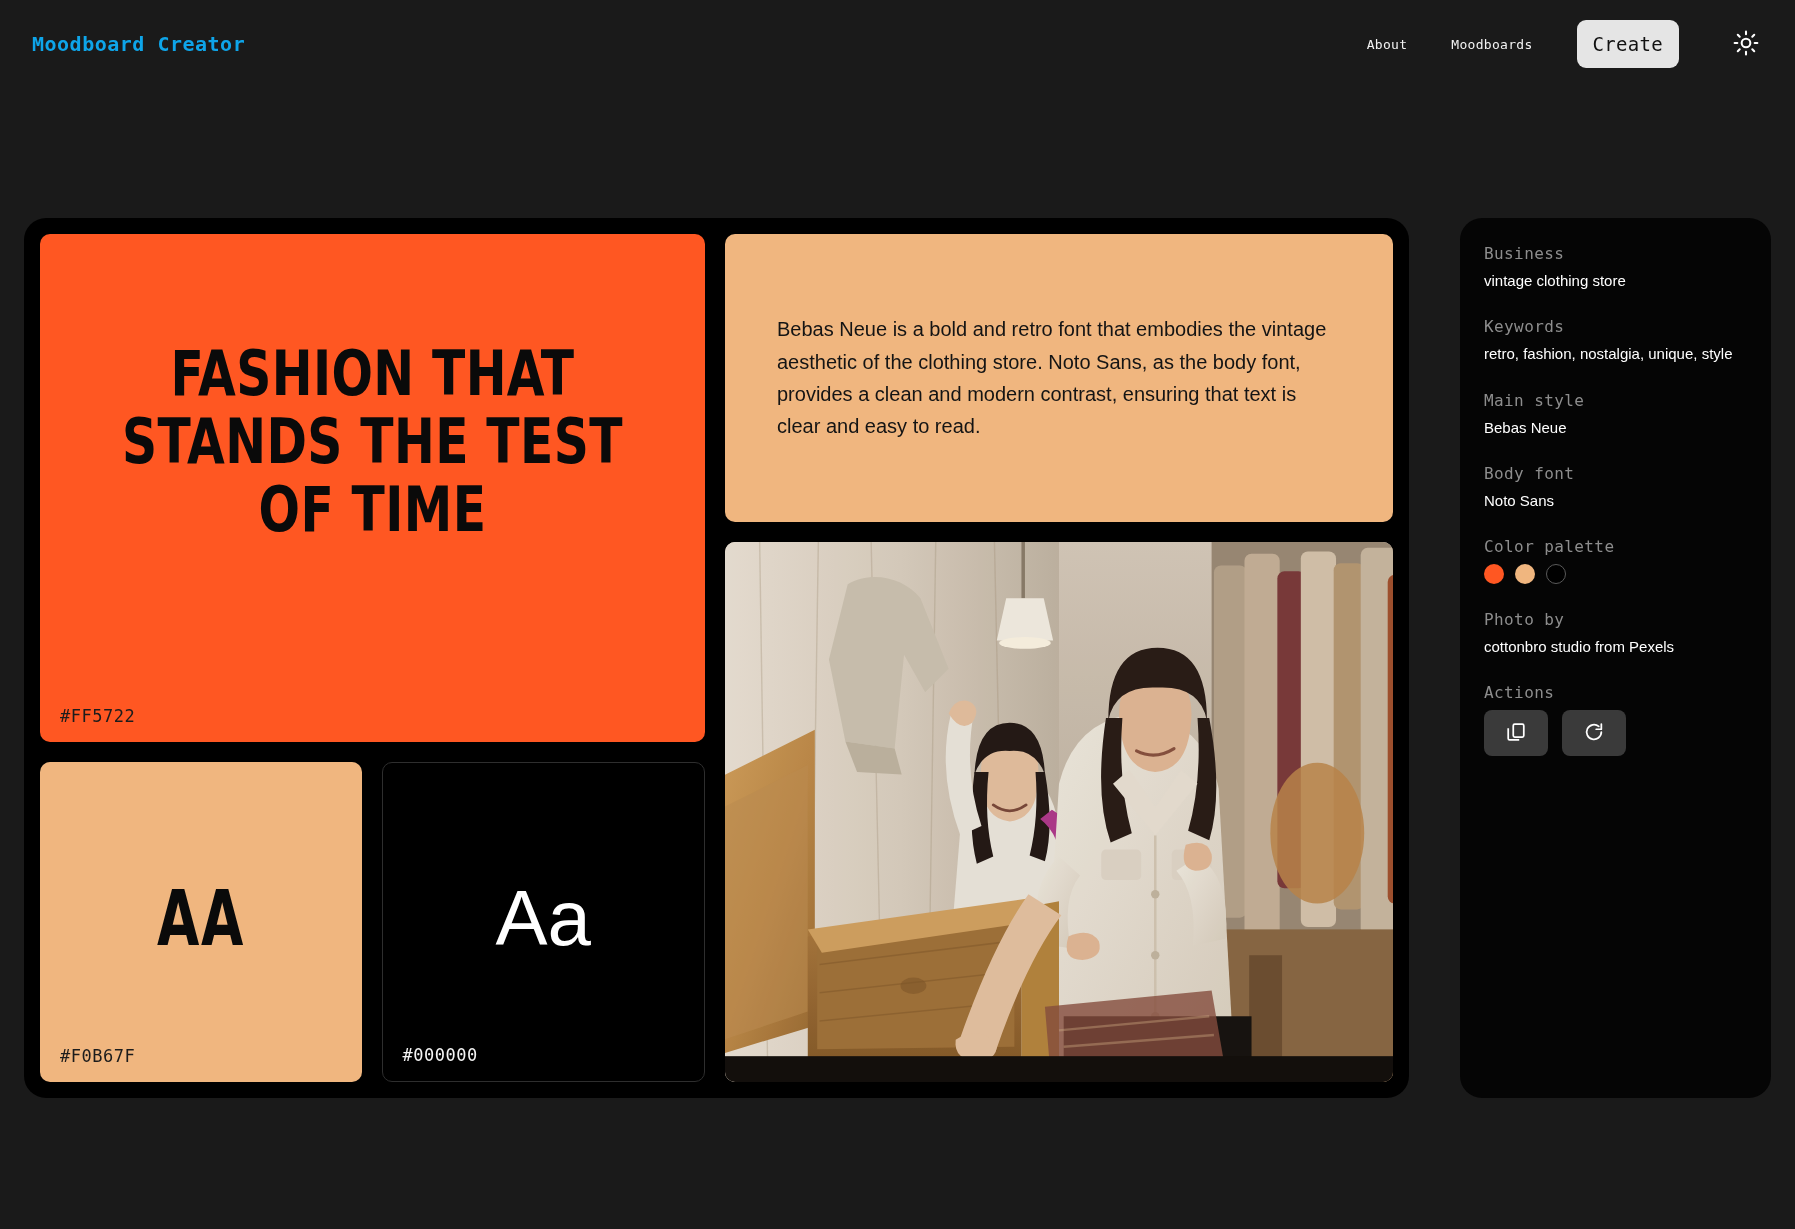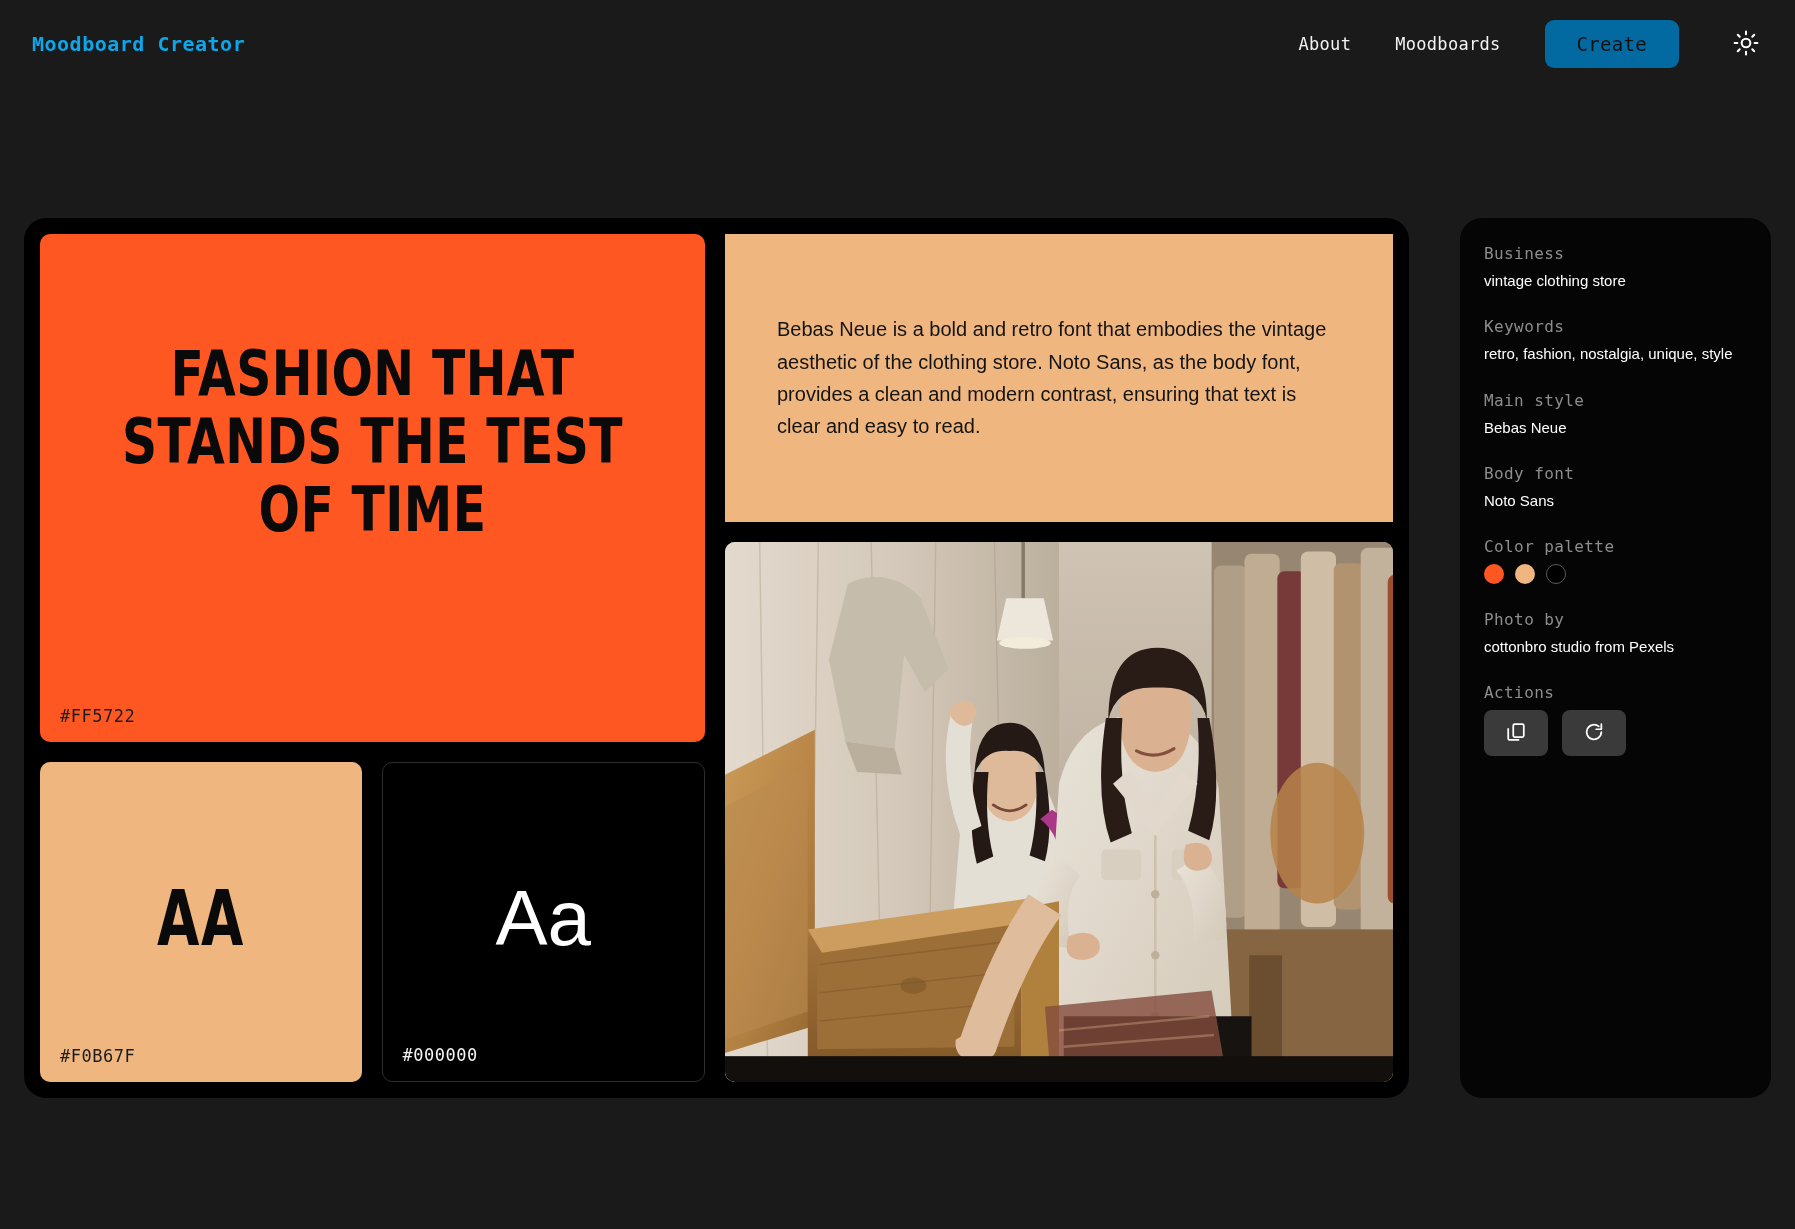"About" .nav-link { font-size: 17px -> 13px }
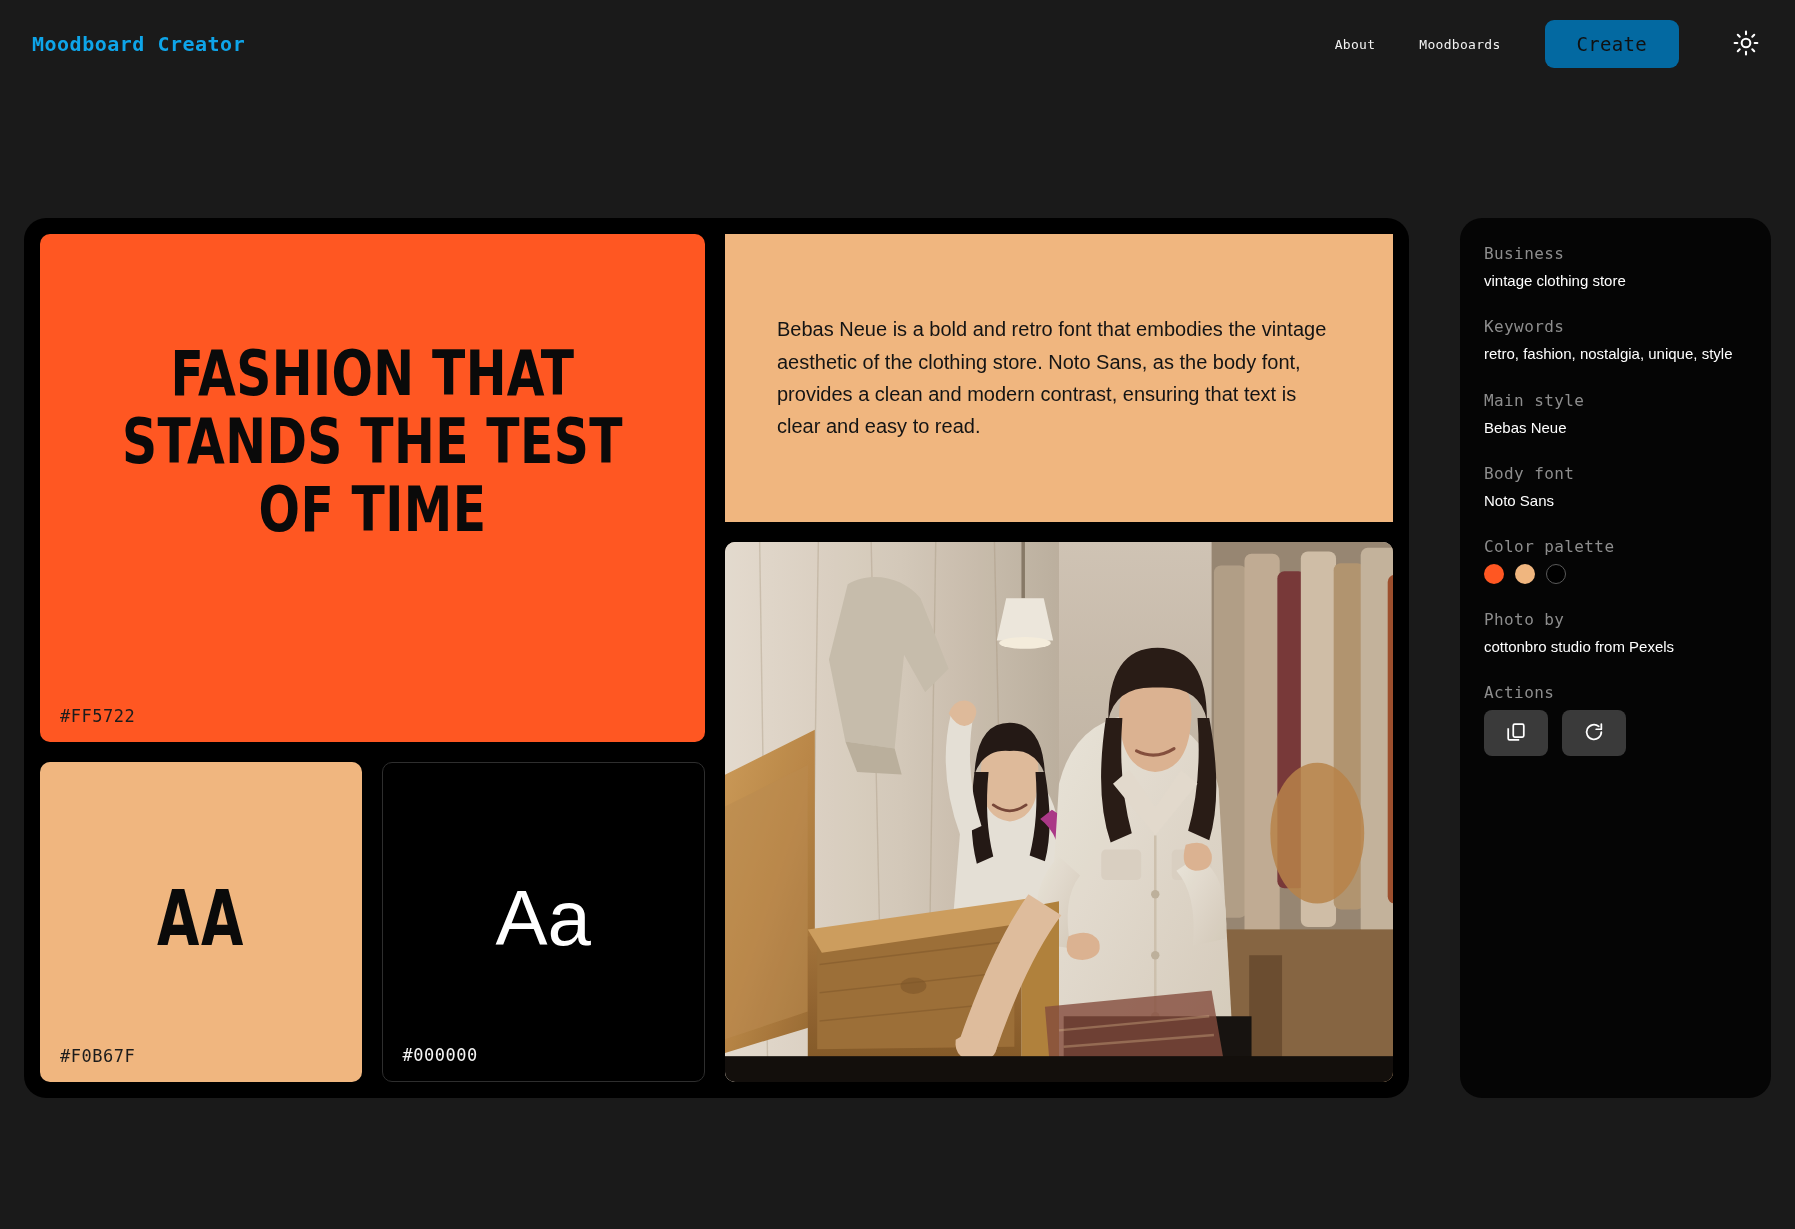"Create" .create-btn { background: #0369a1 -> #e5e5e5; padding: 13px 32px -> 13px 16px }
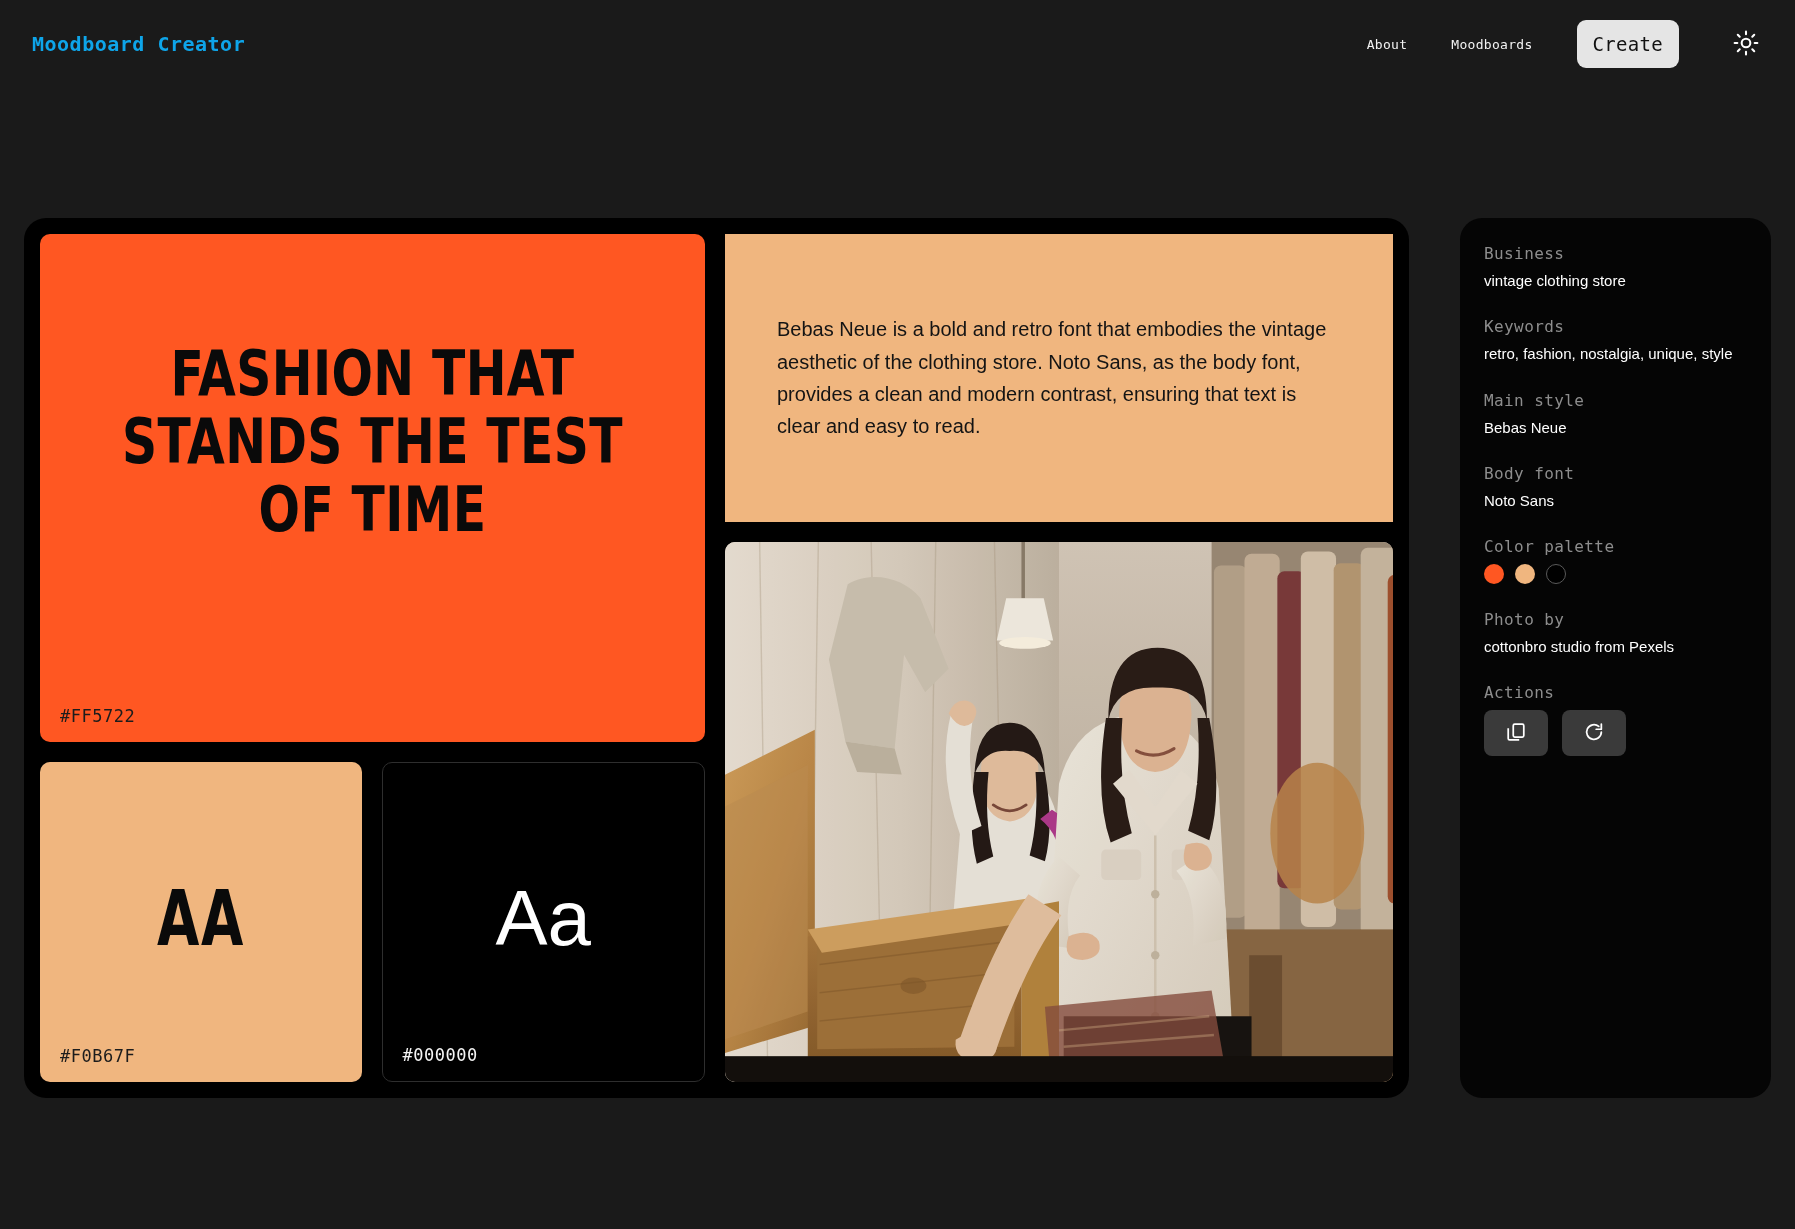"Bebas Neue is a bold" .desc { border-radius: 0 -> 10px }
